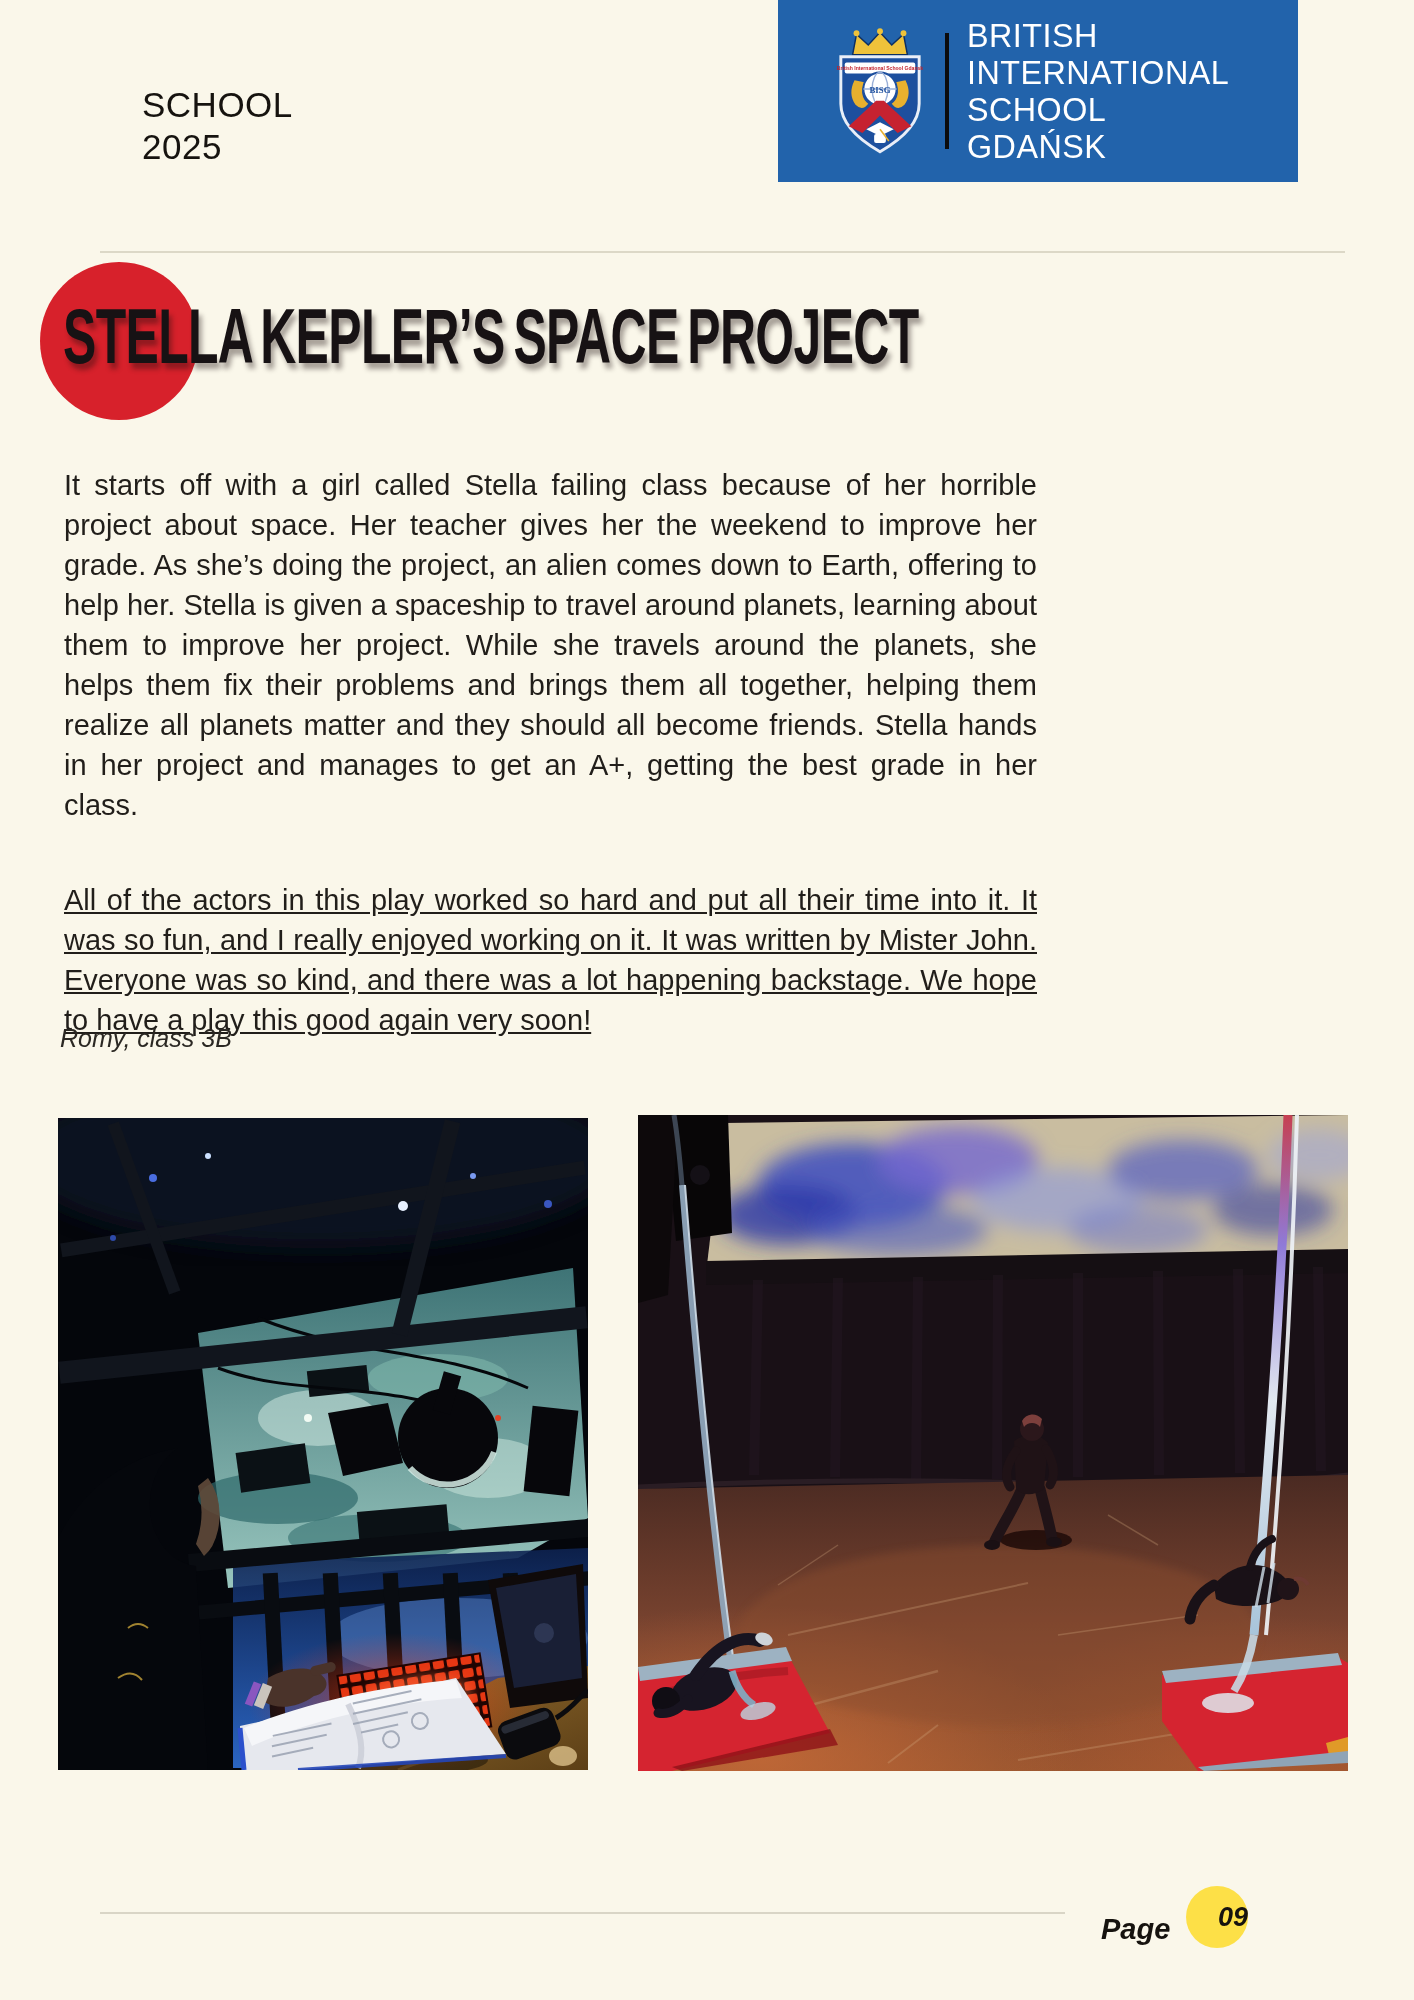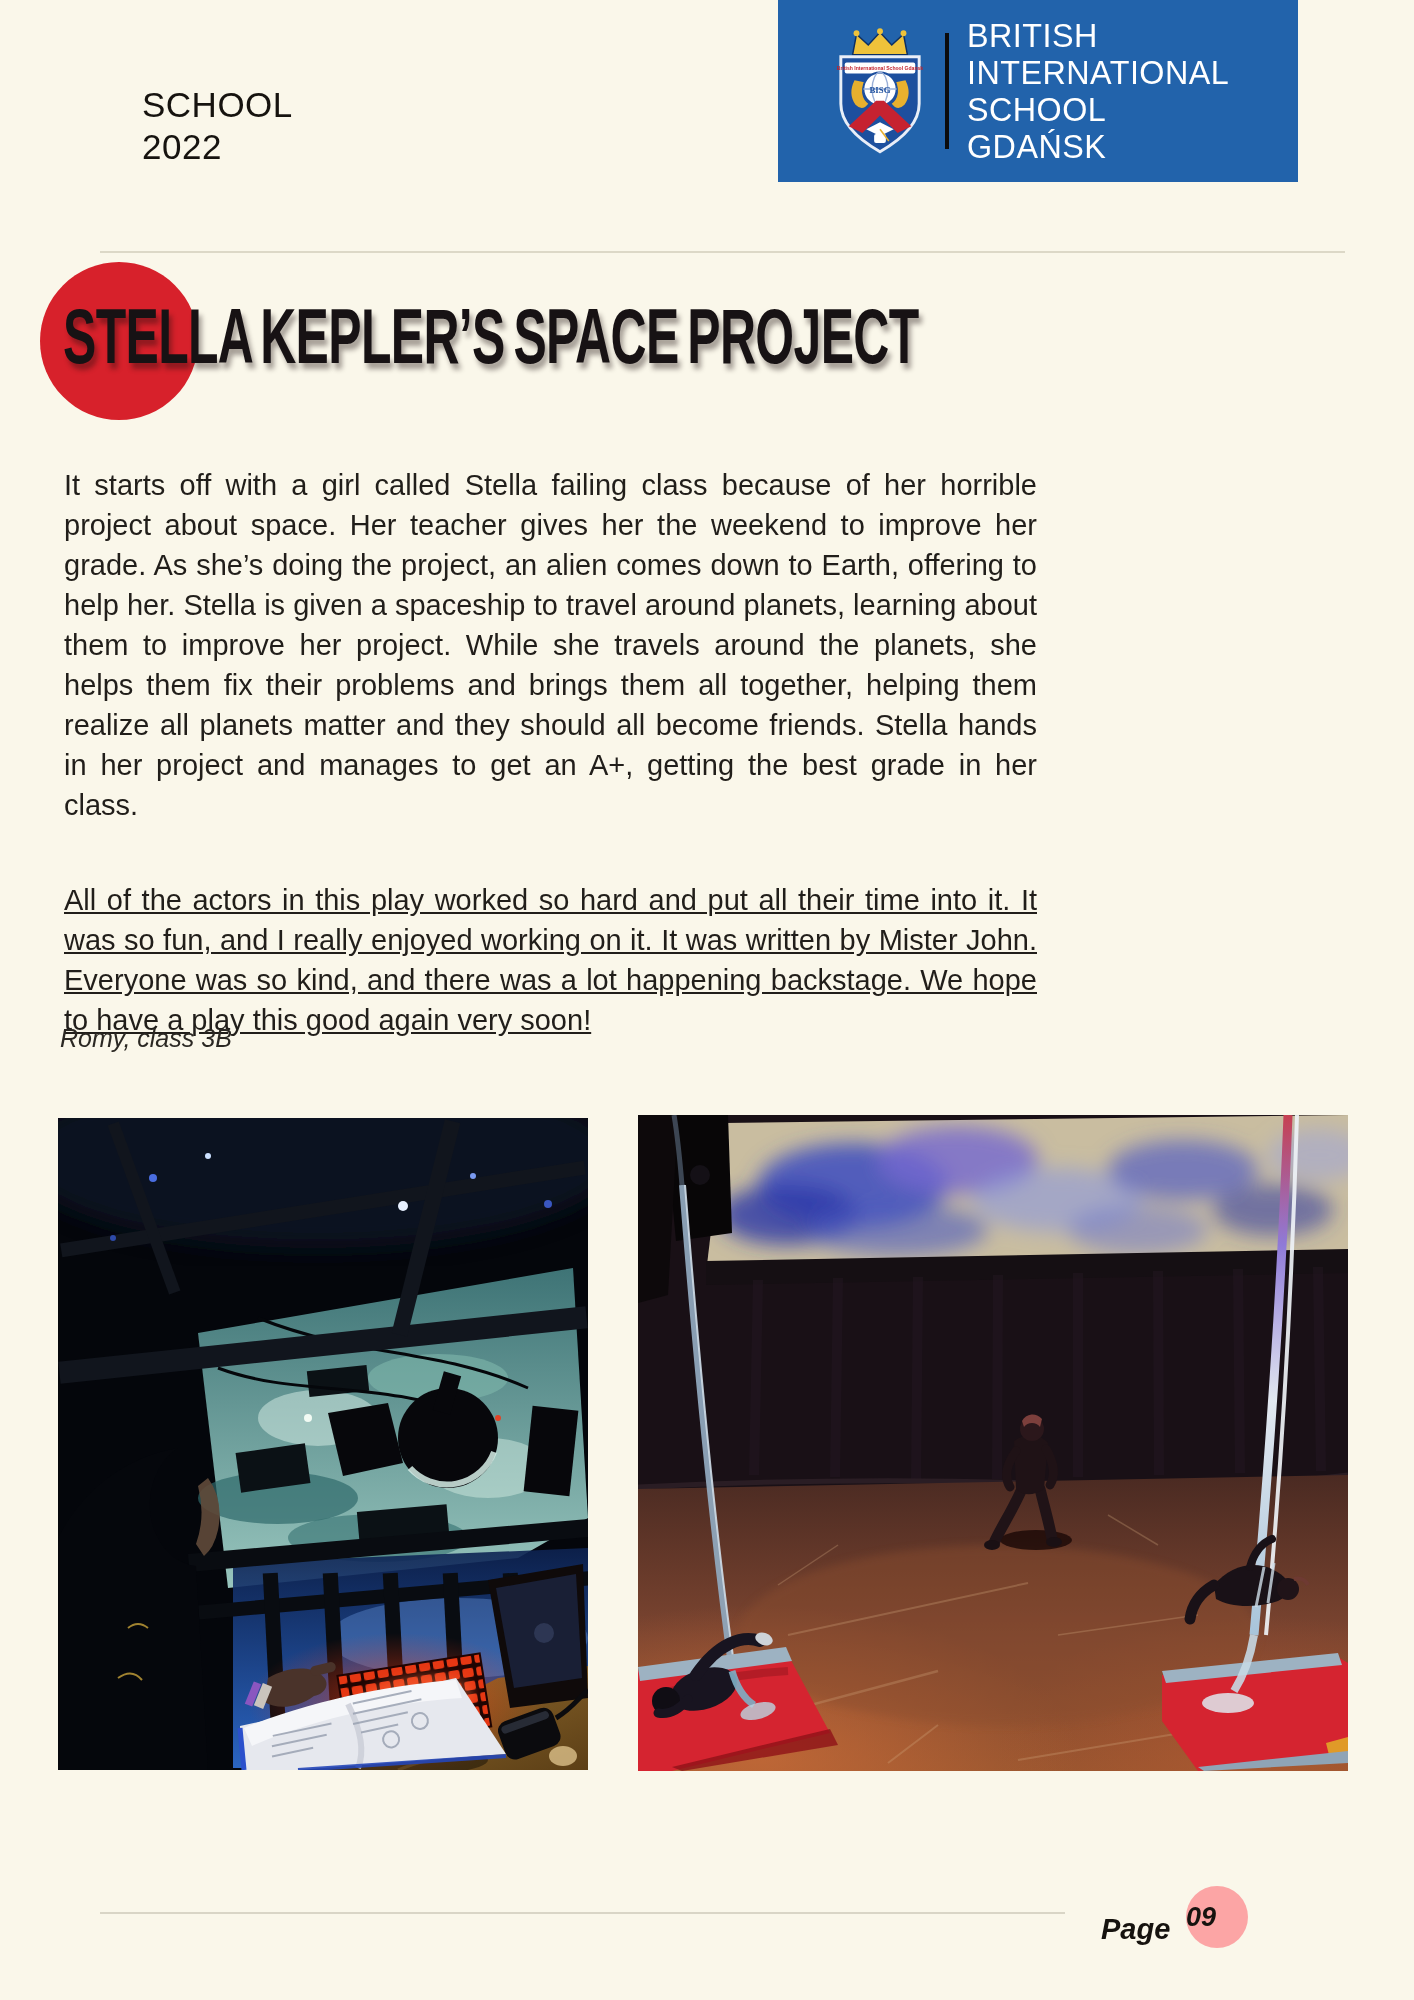"2022" div { text: 2022 -> 2025 }
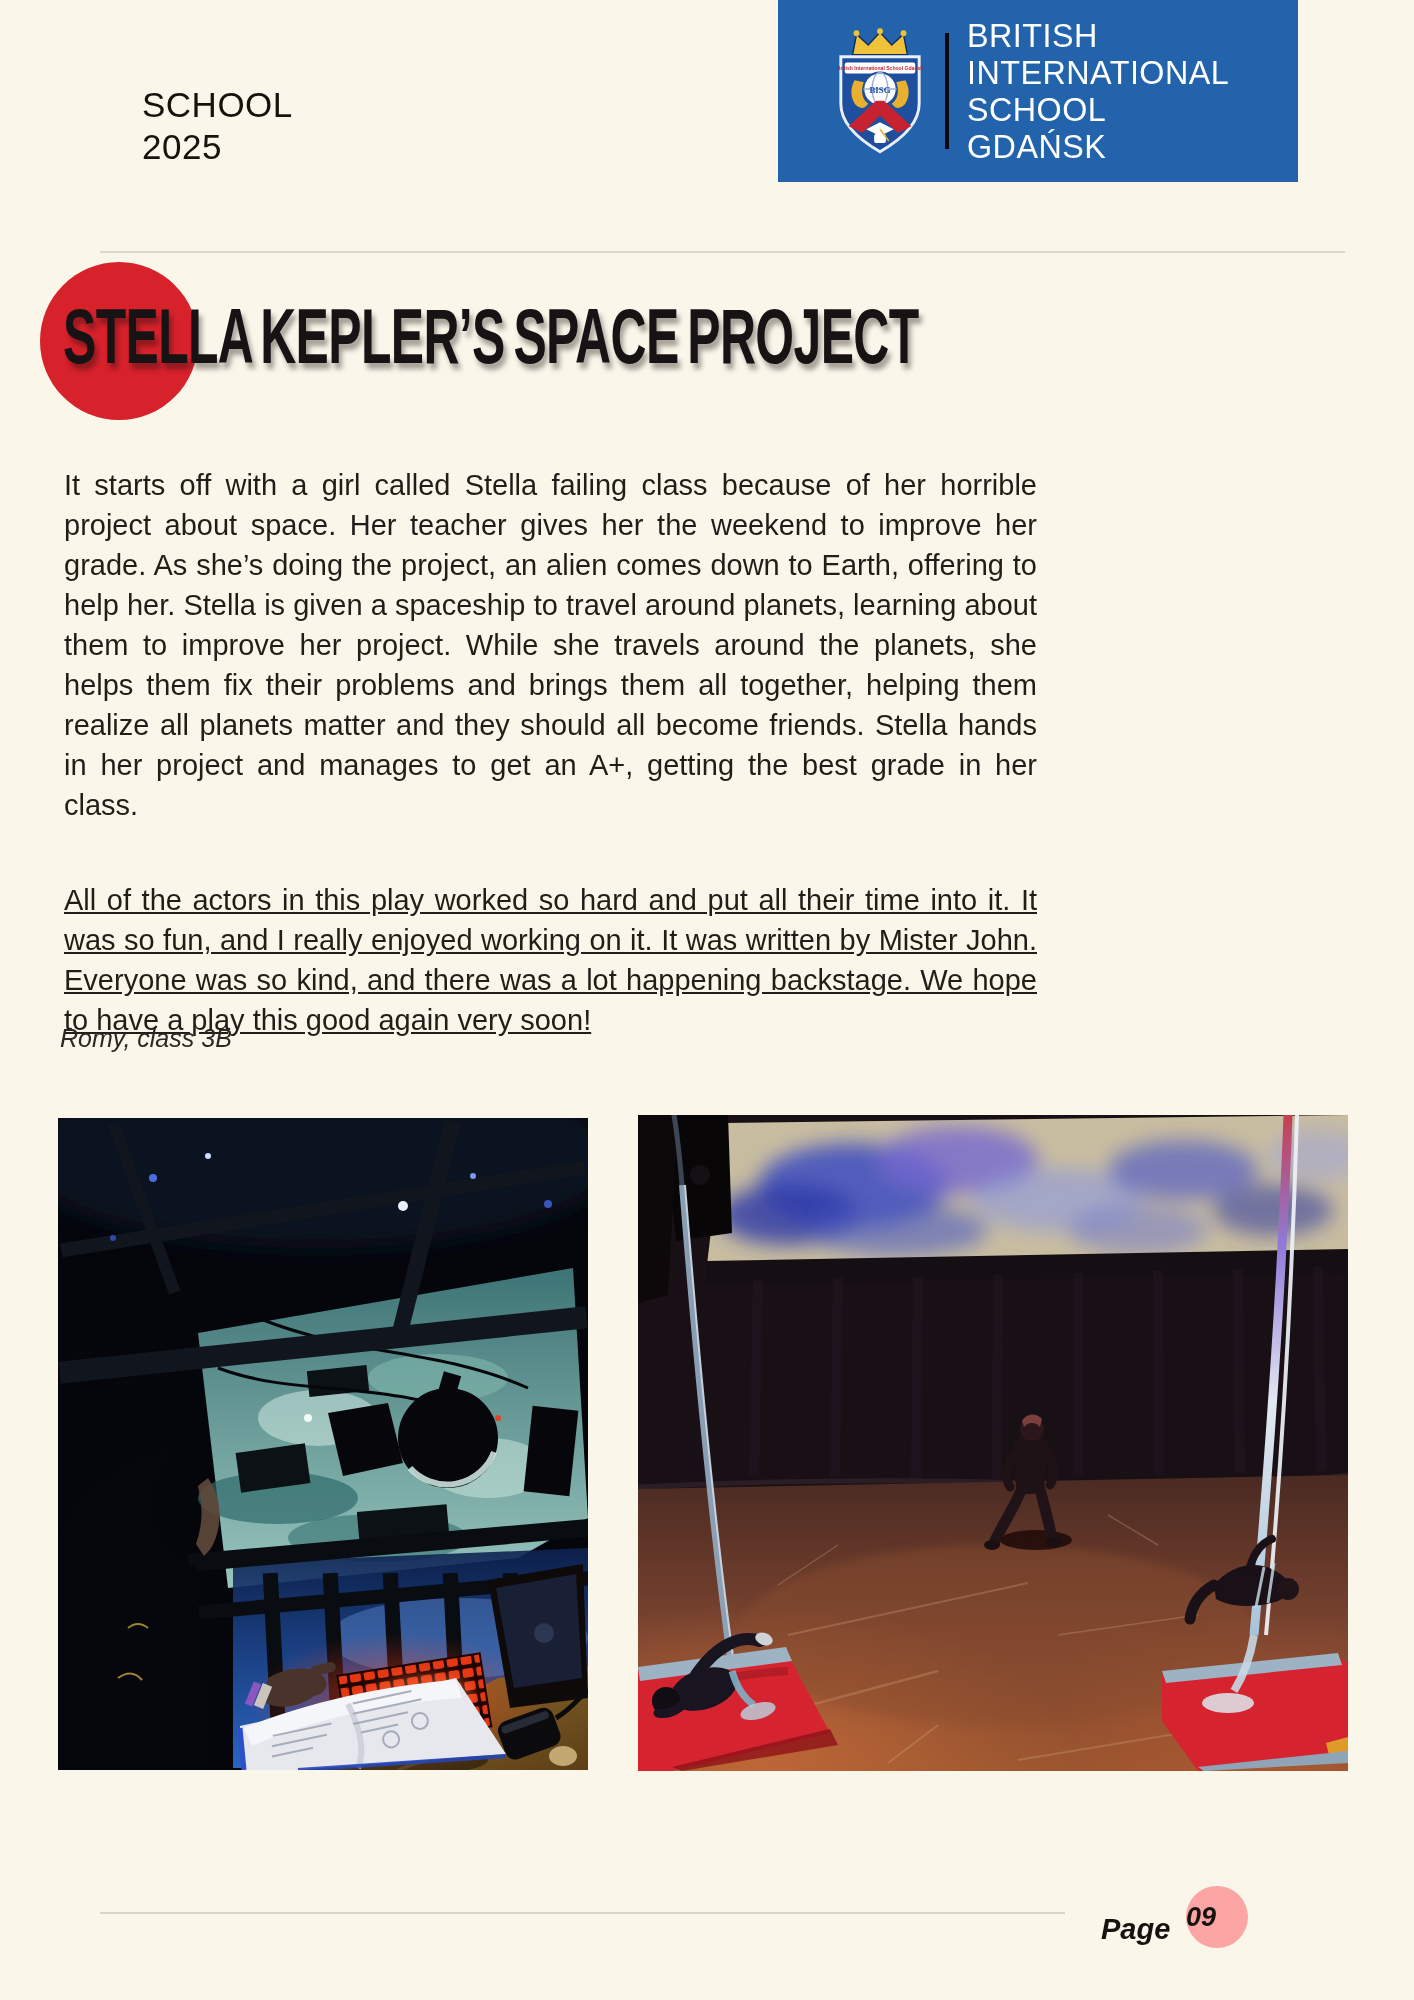"09" .page-badge { background: #fca5a5 -> #fde047; justify-content: flex-start -> flex-end }
